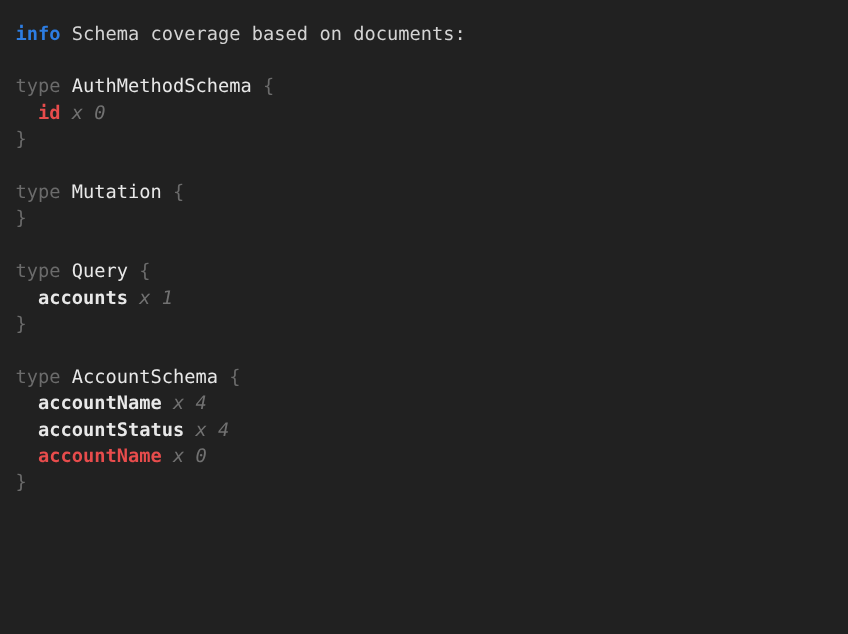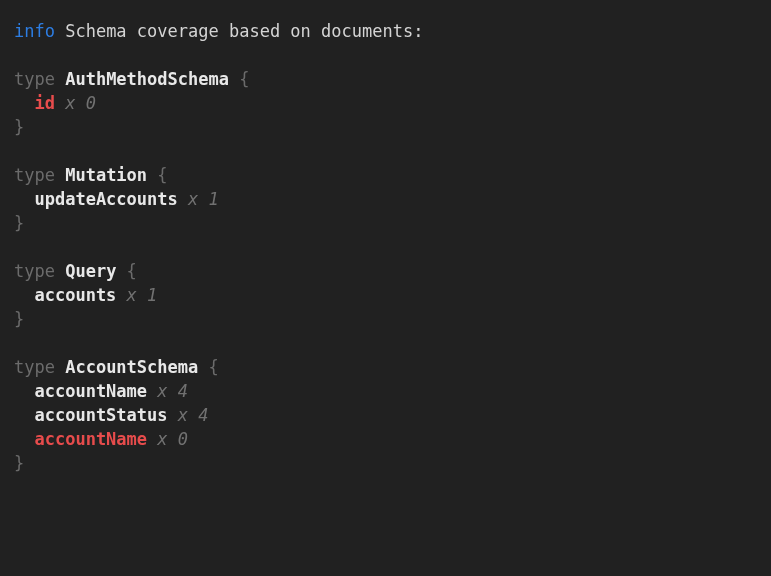"info" .info-label { font-weight: normal -> bold }
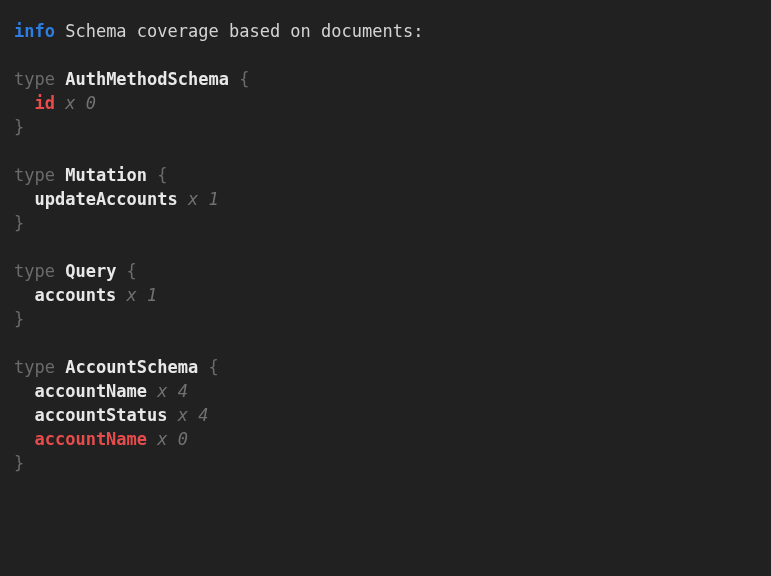"AuthMethodSchema" .tname { font-weight: bold -> normal }
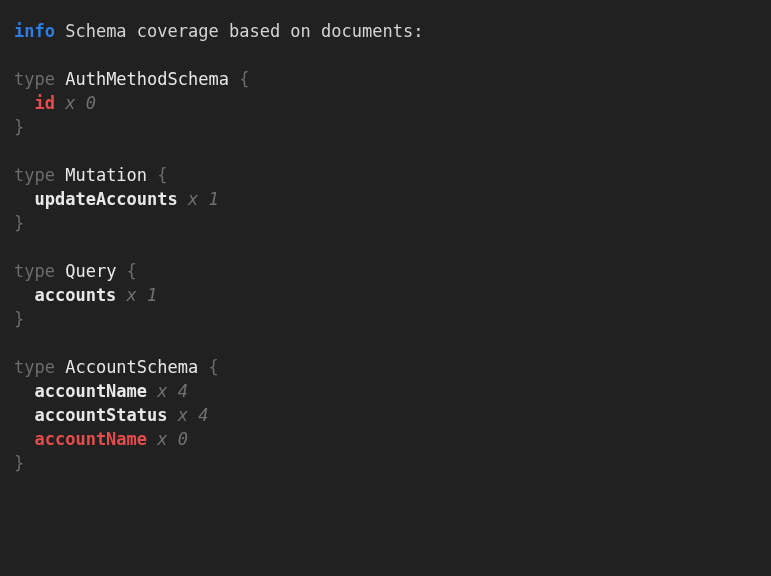"updateAccounts x 1" div.line { html: <div><span>updateAccounts</span><span>x 1</span></div> -> none }
